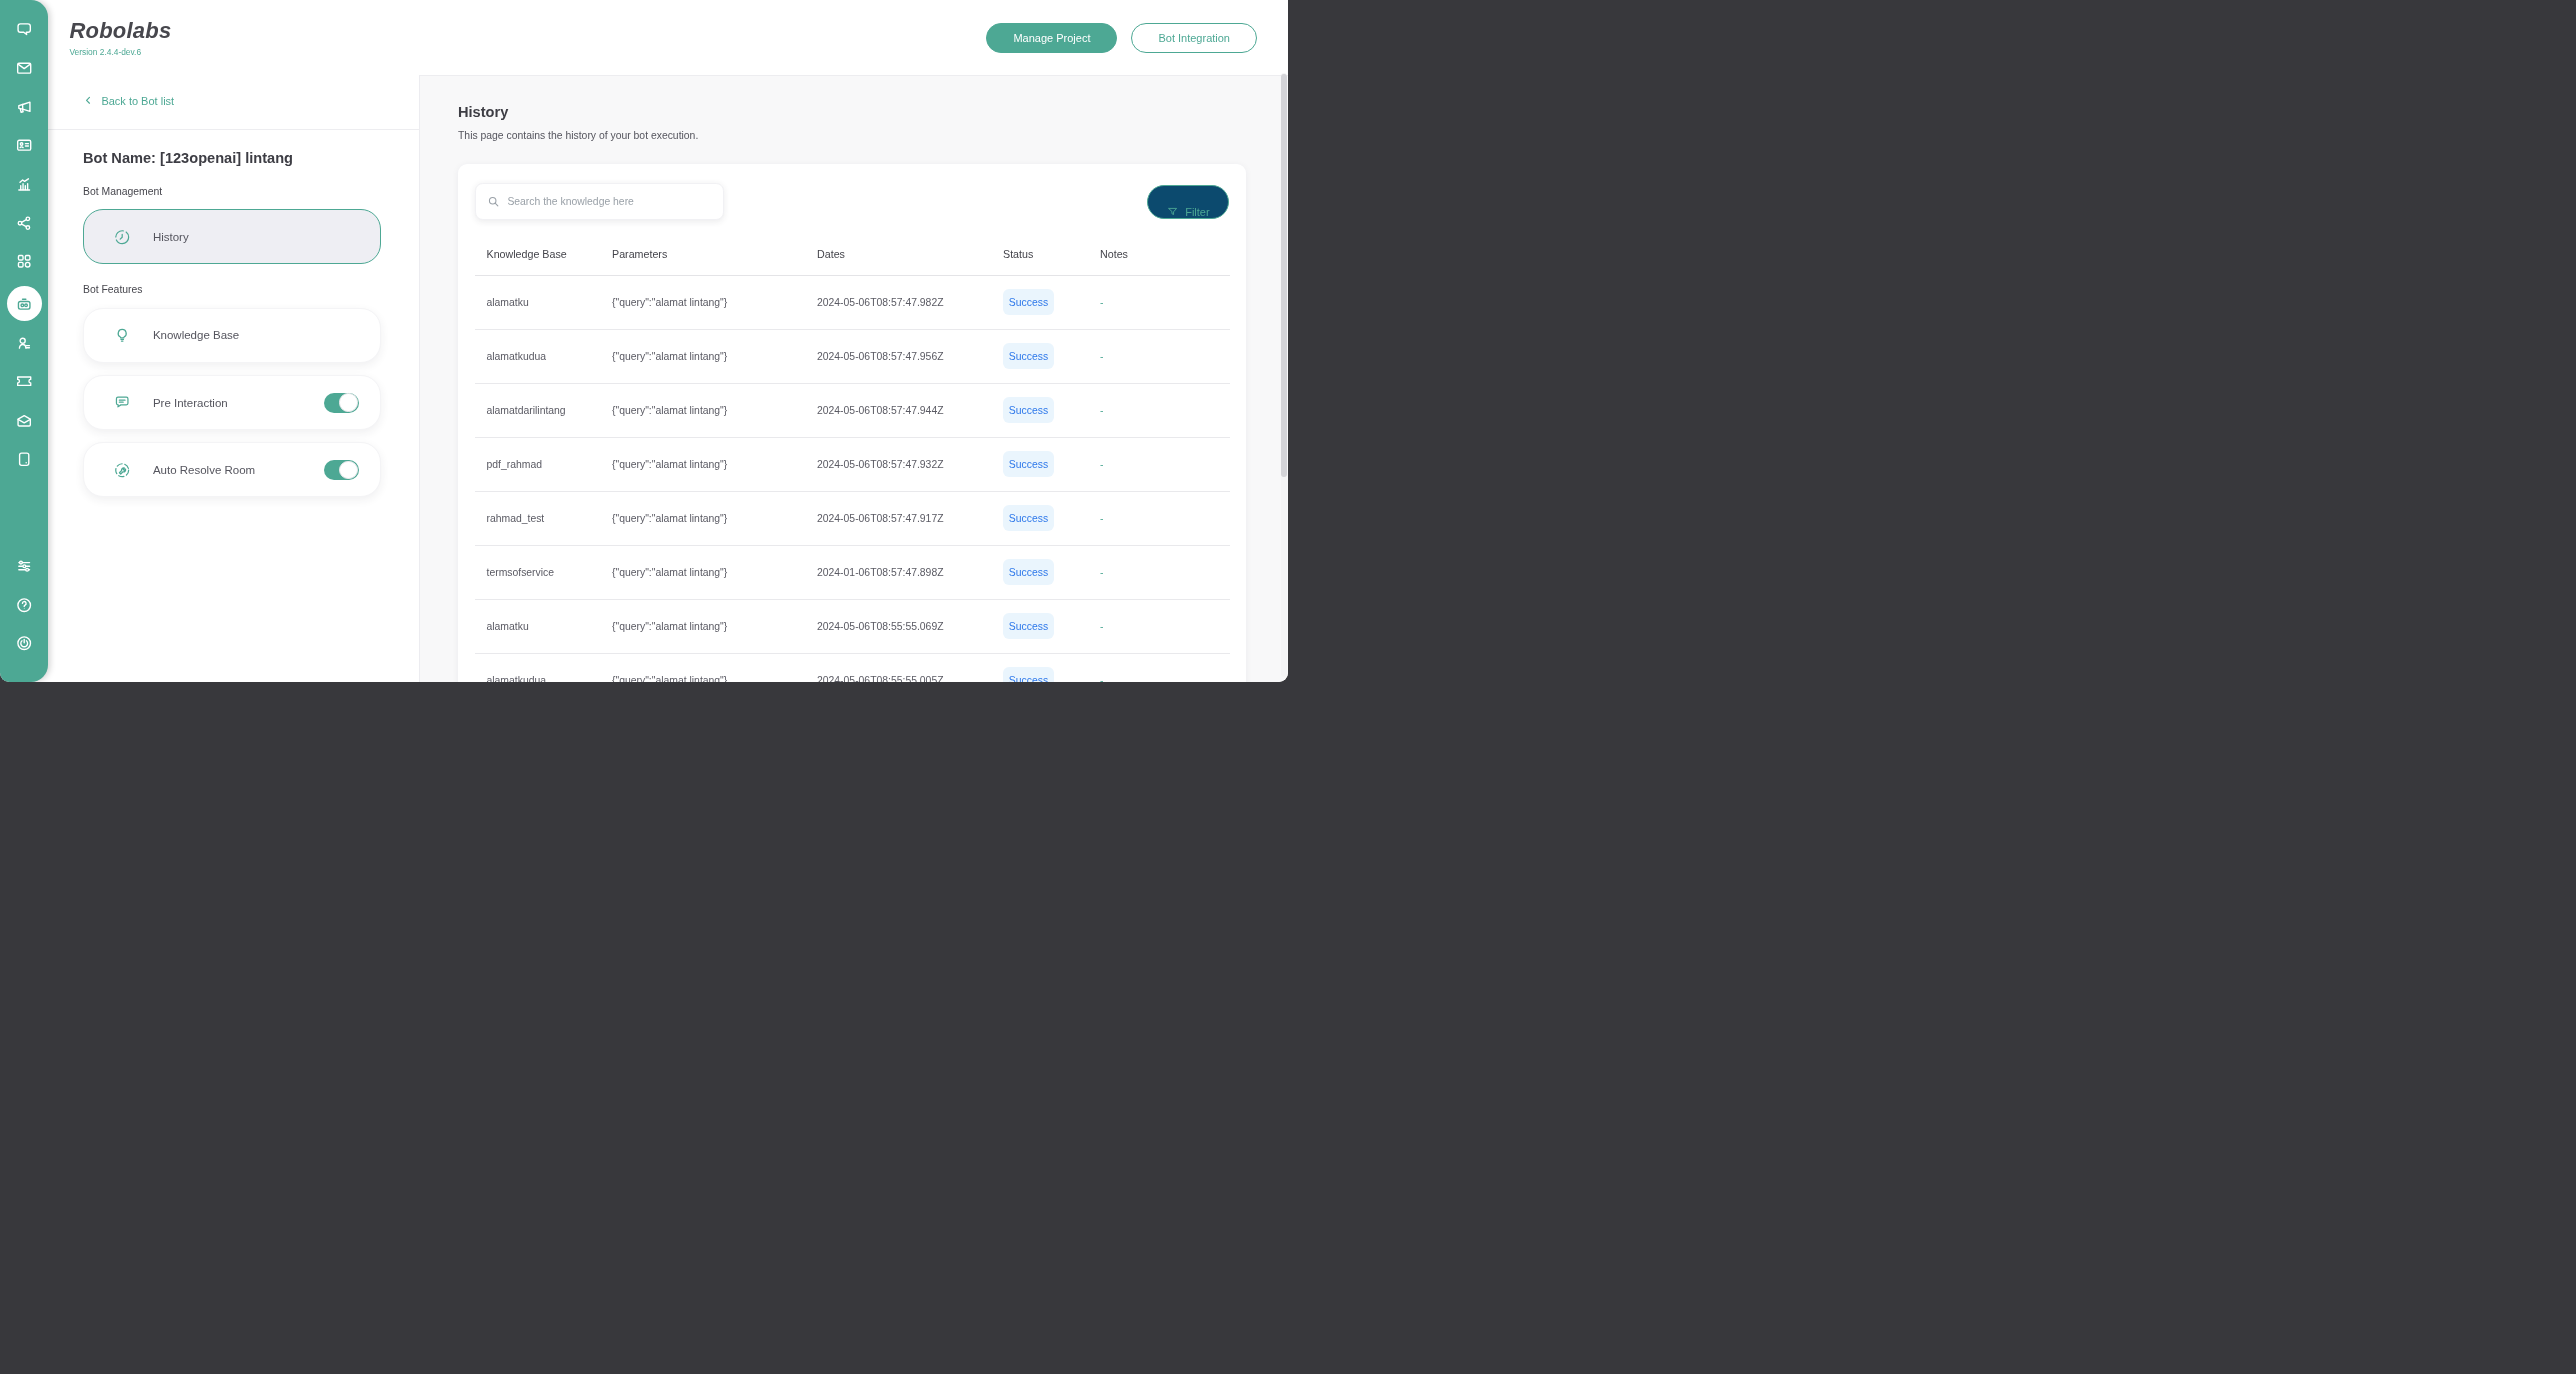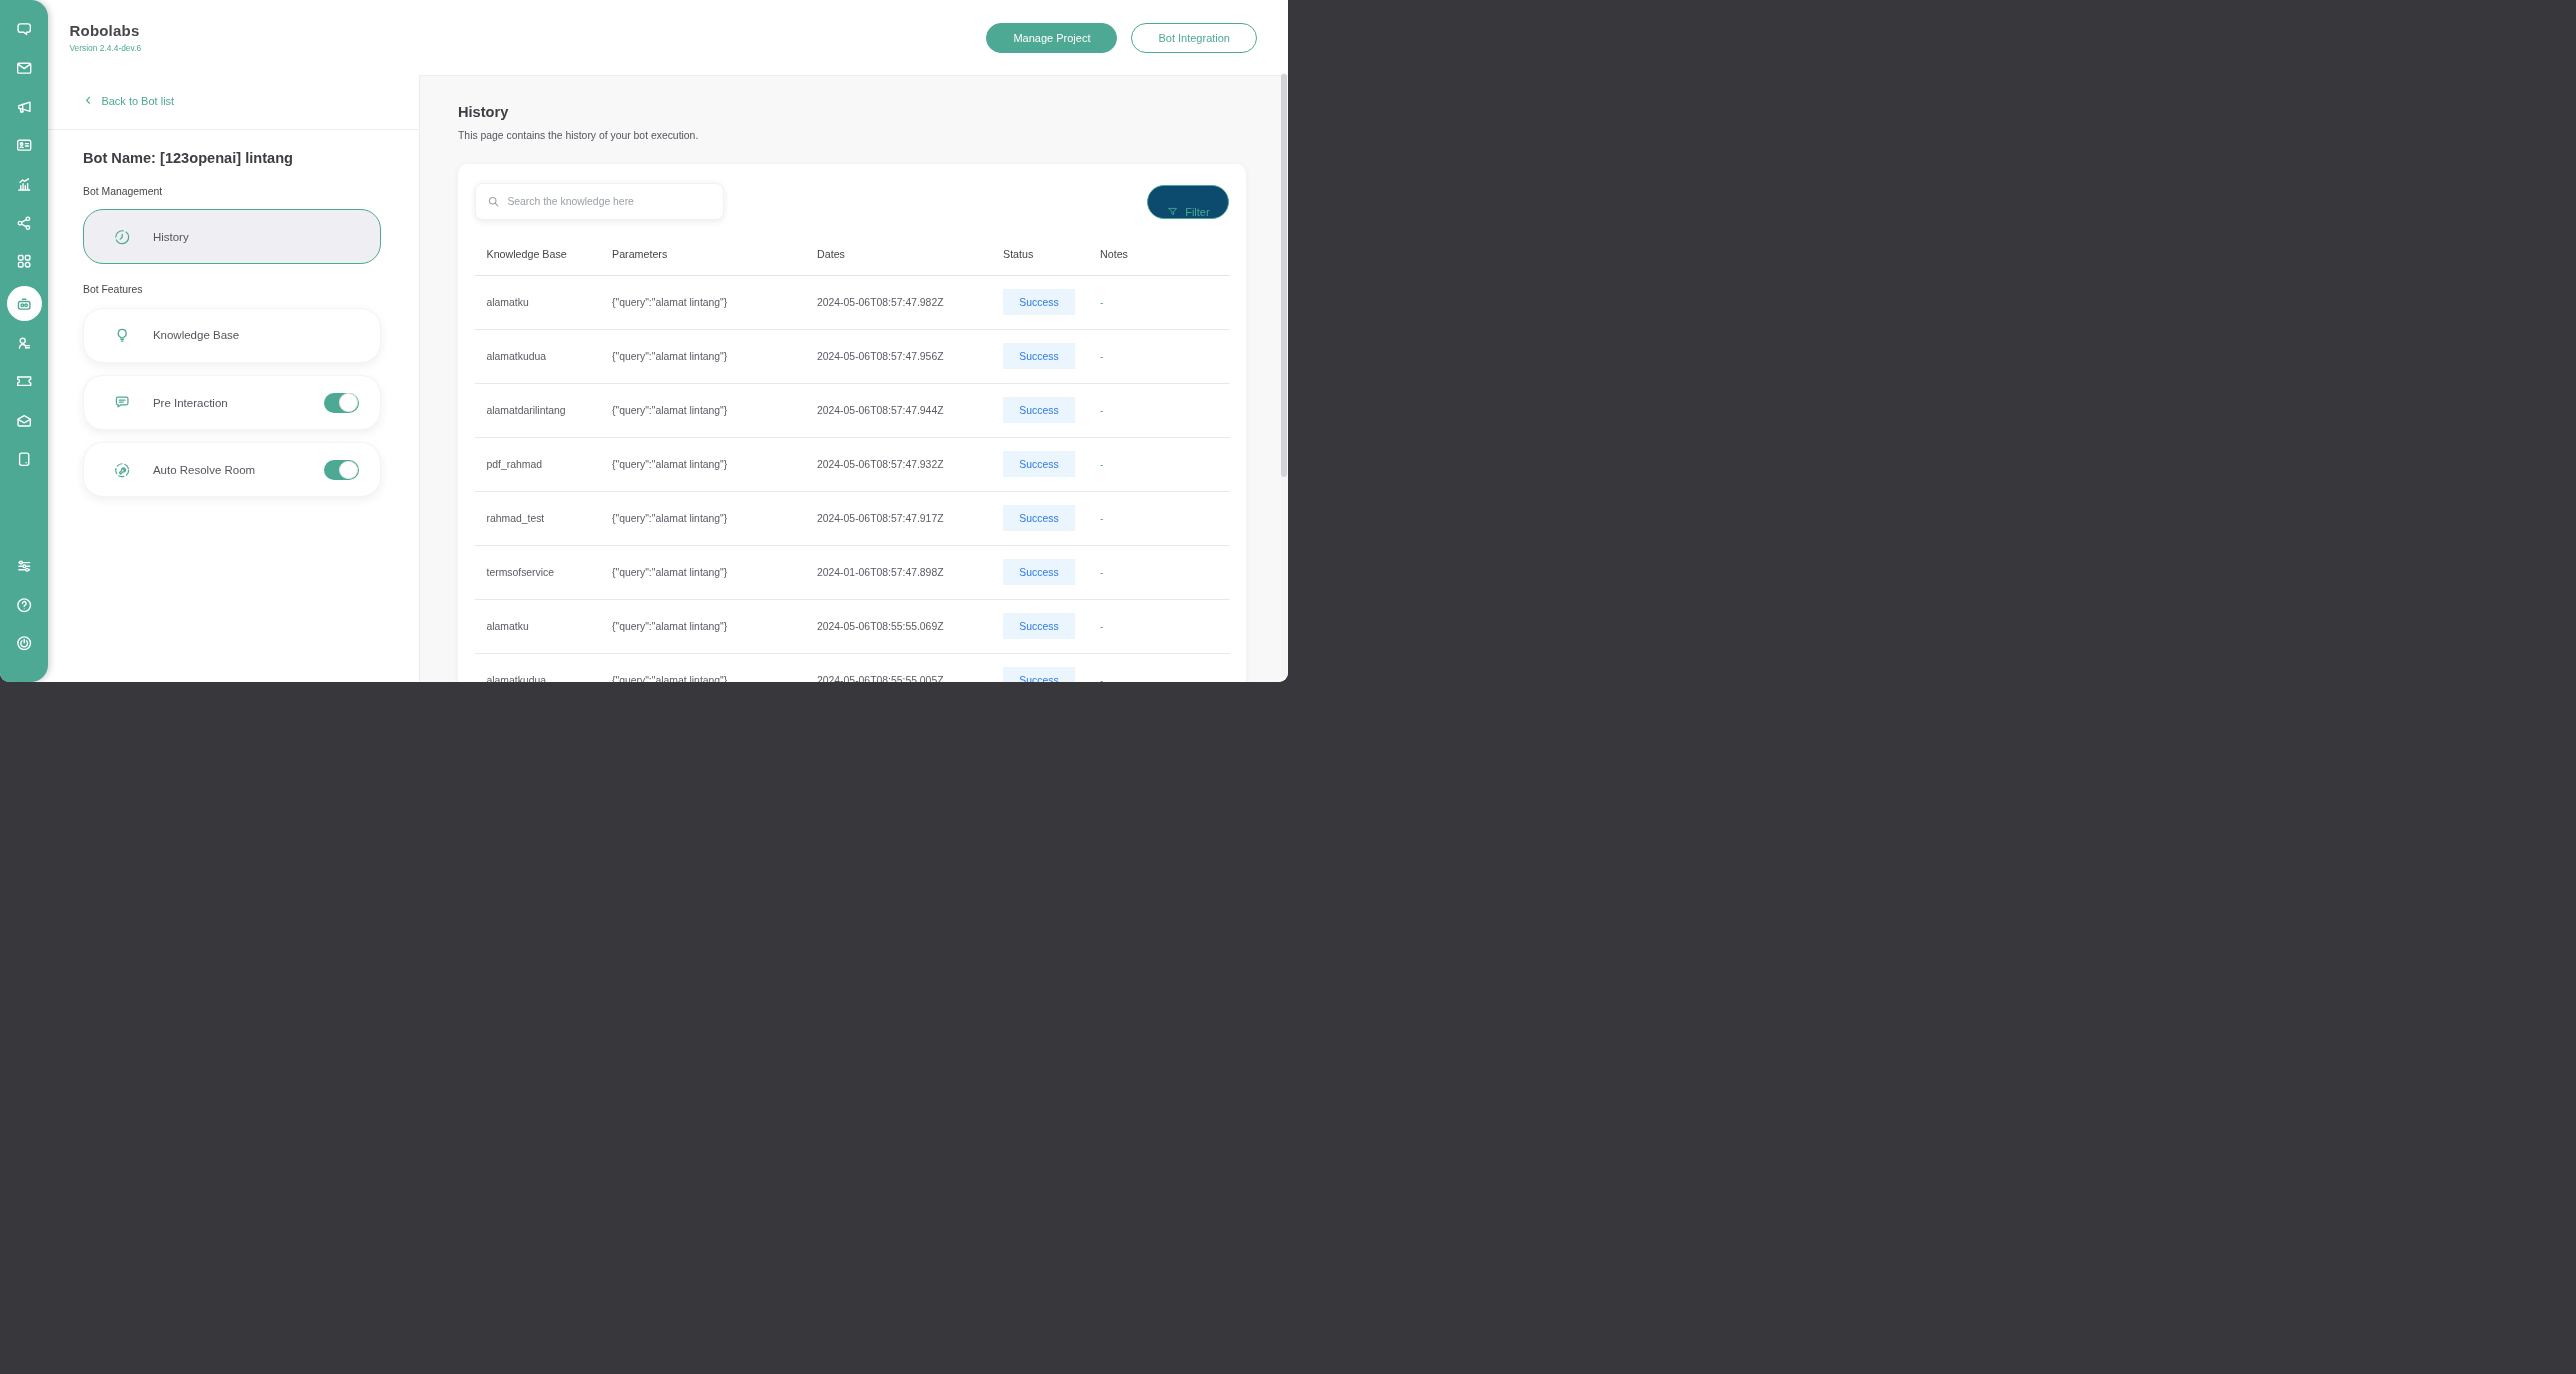"Robolabs" .brand h1 { font-size: 15px -> 22px; font-style: none -> italic }
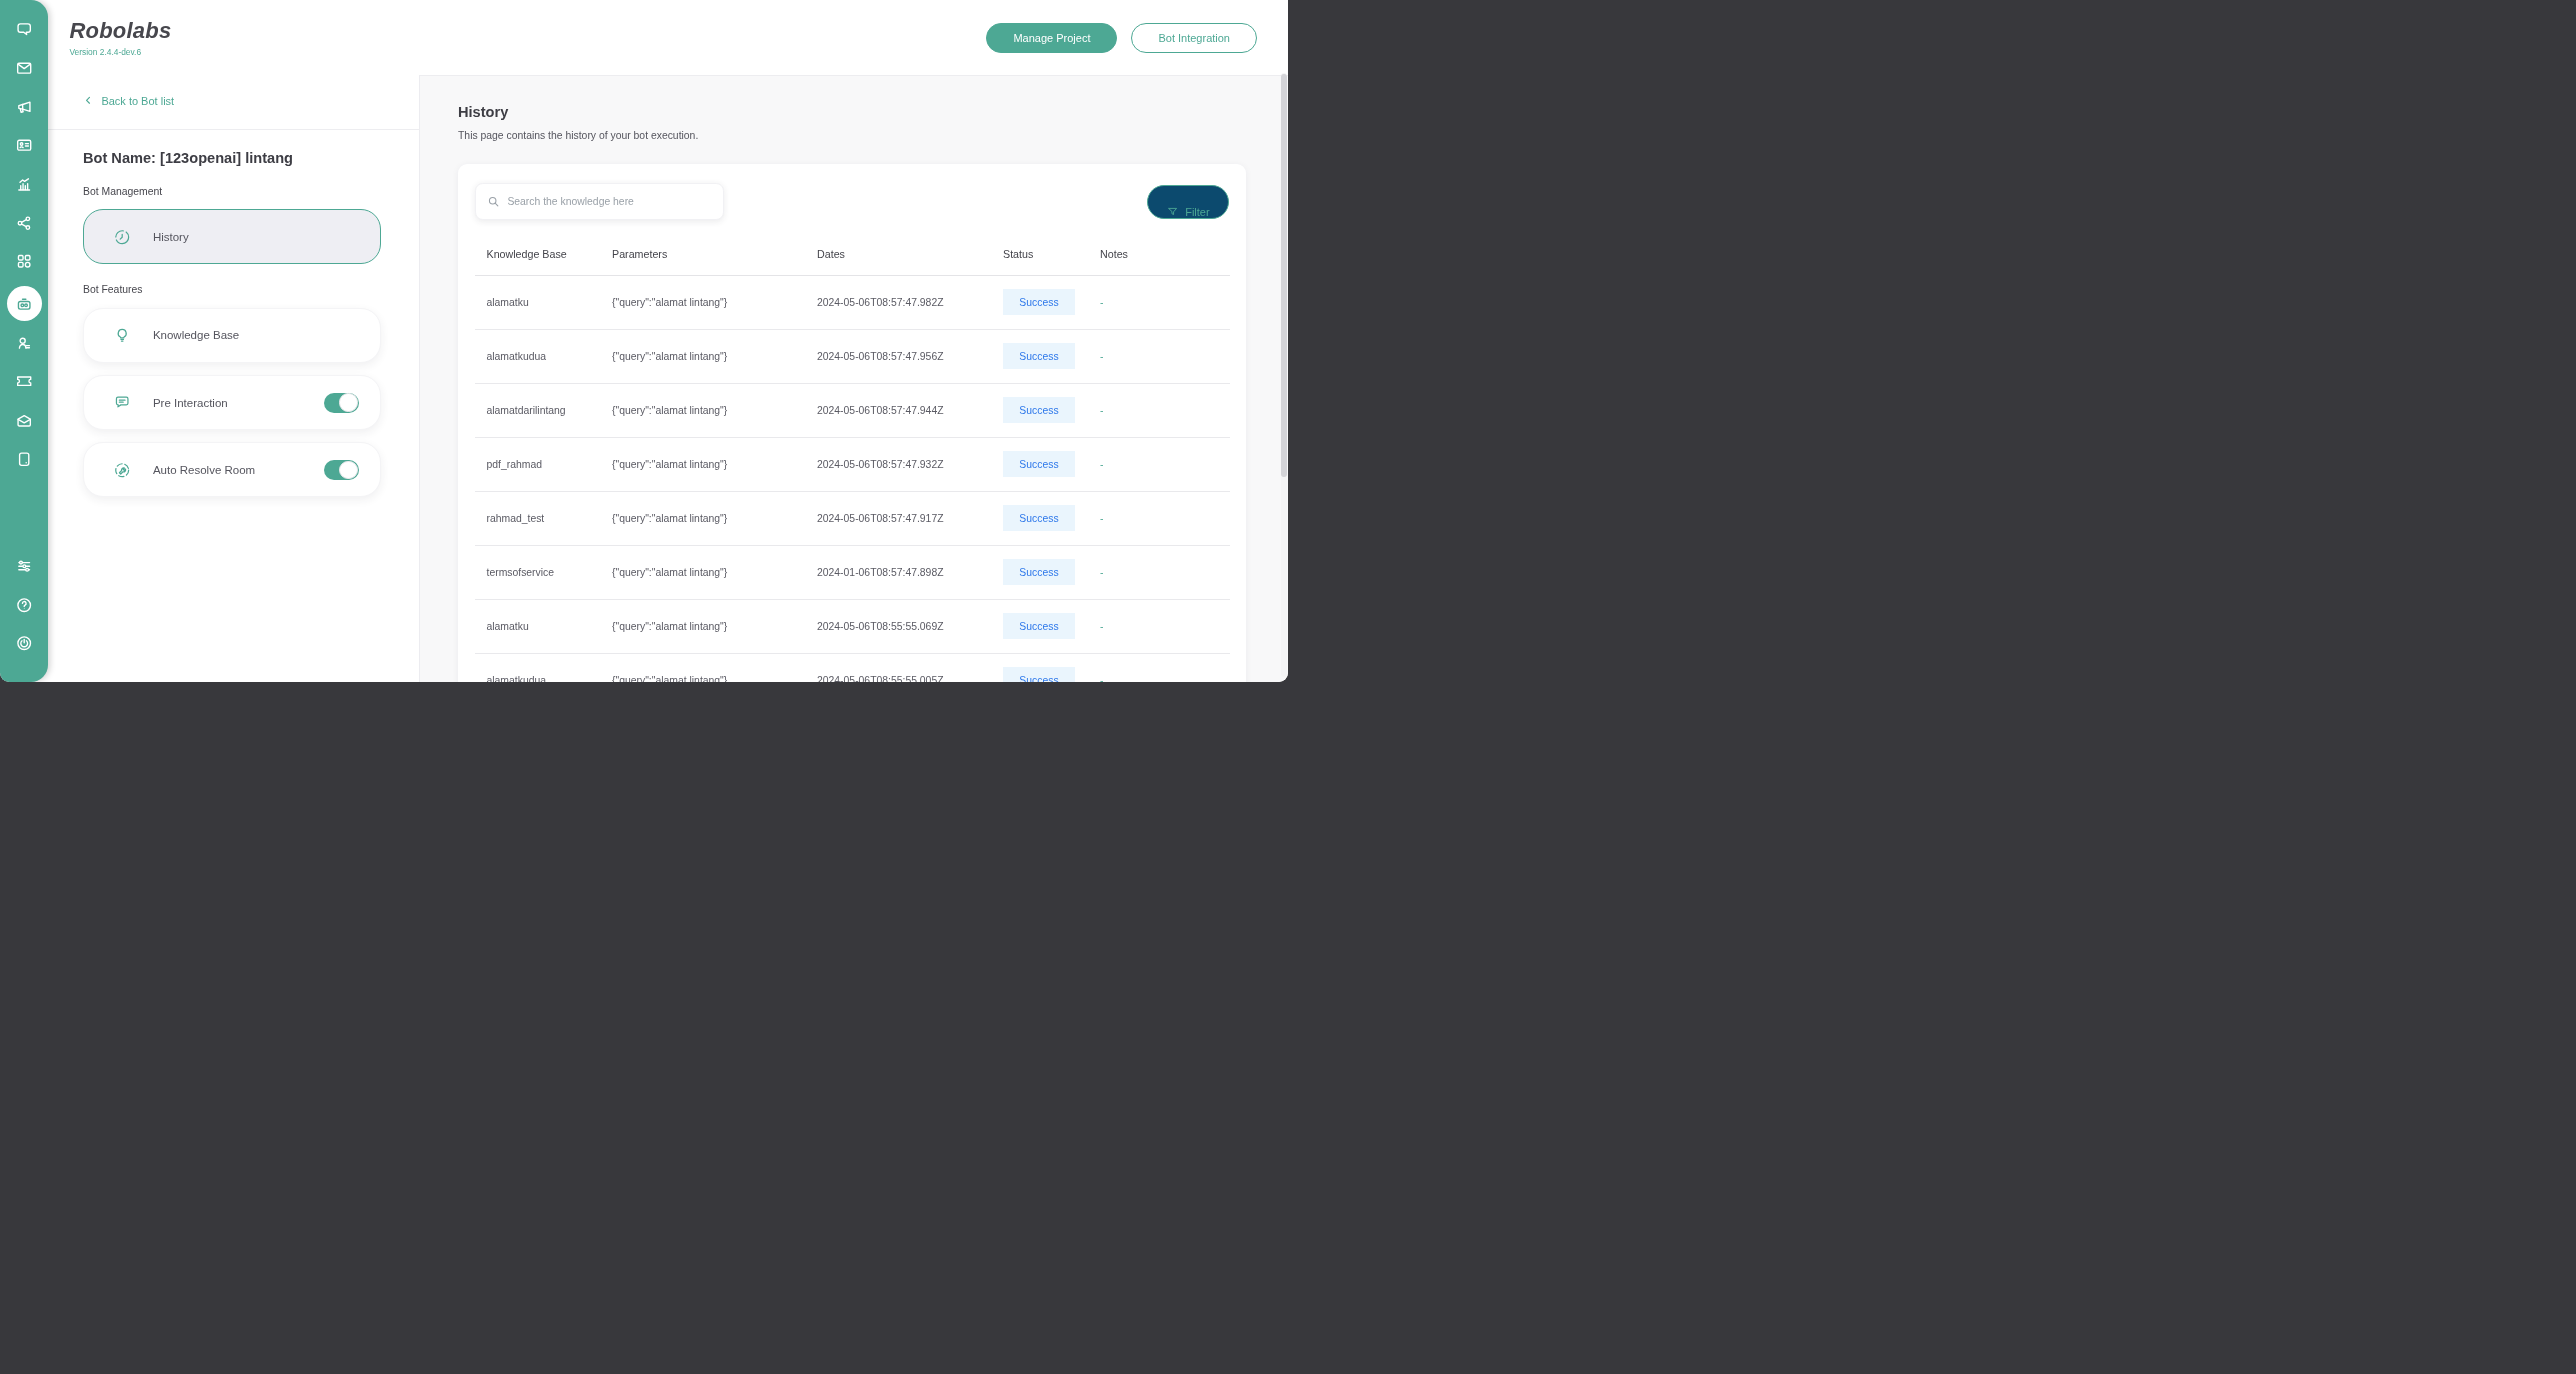"Success" .badge { border-radius: 0 -> 6px; width: 72px -> 51px }
